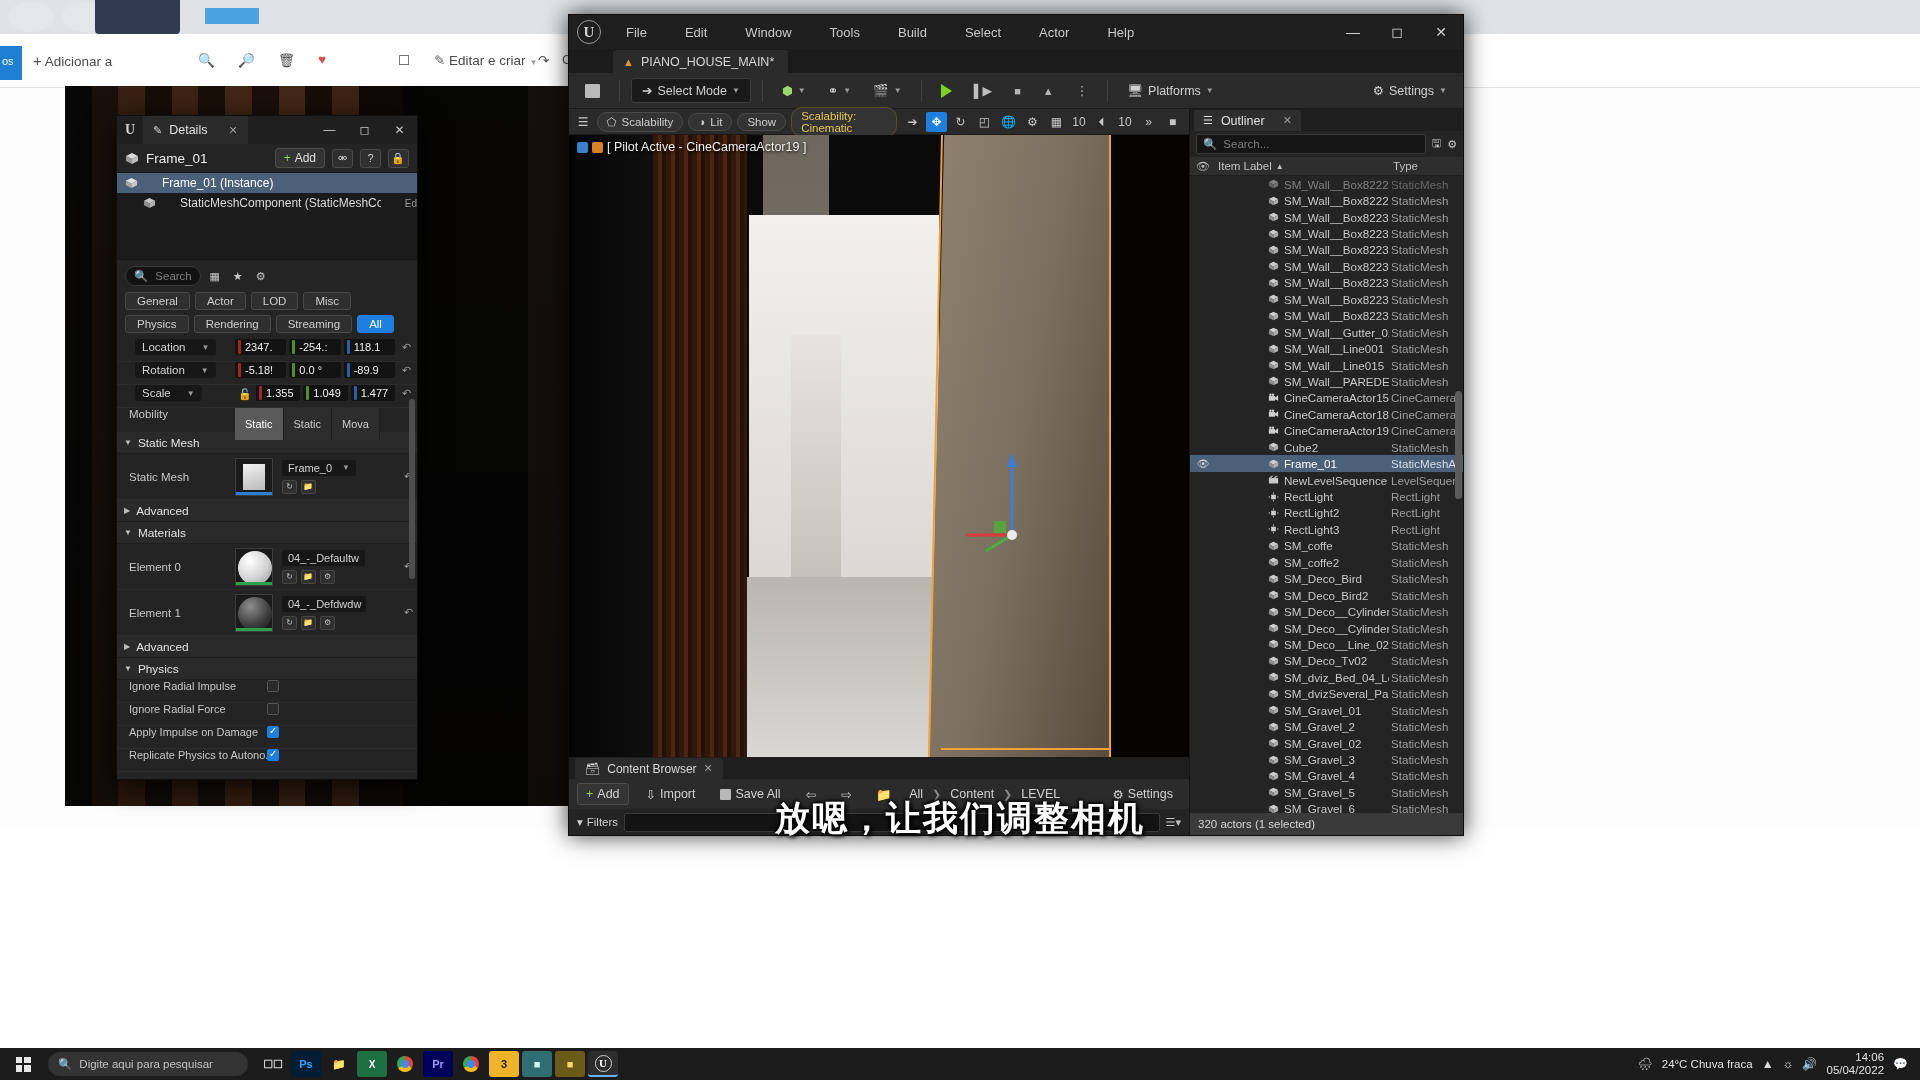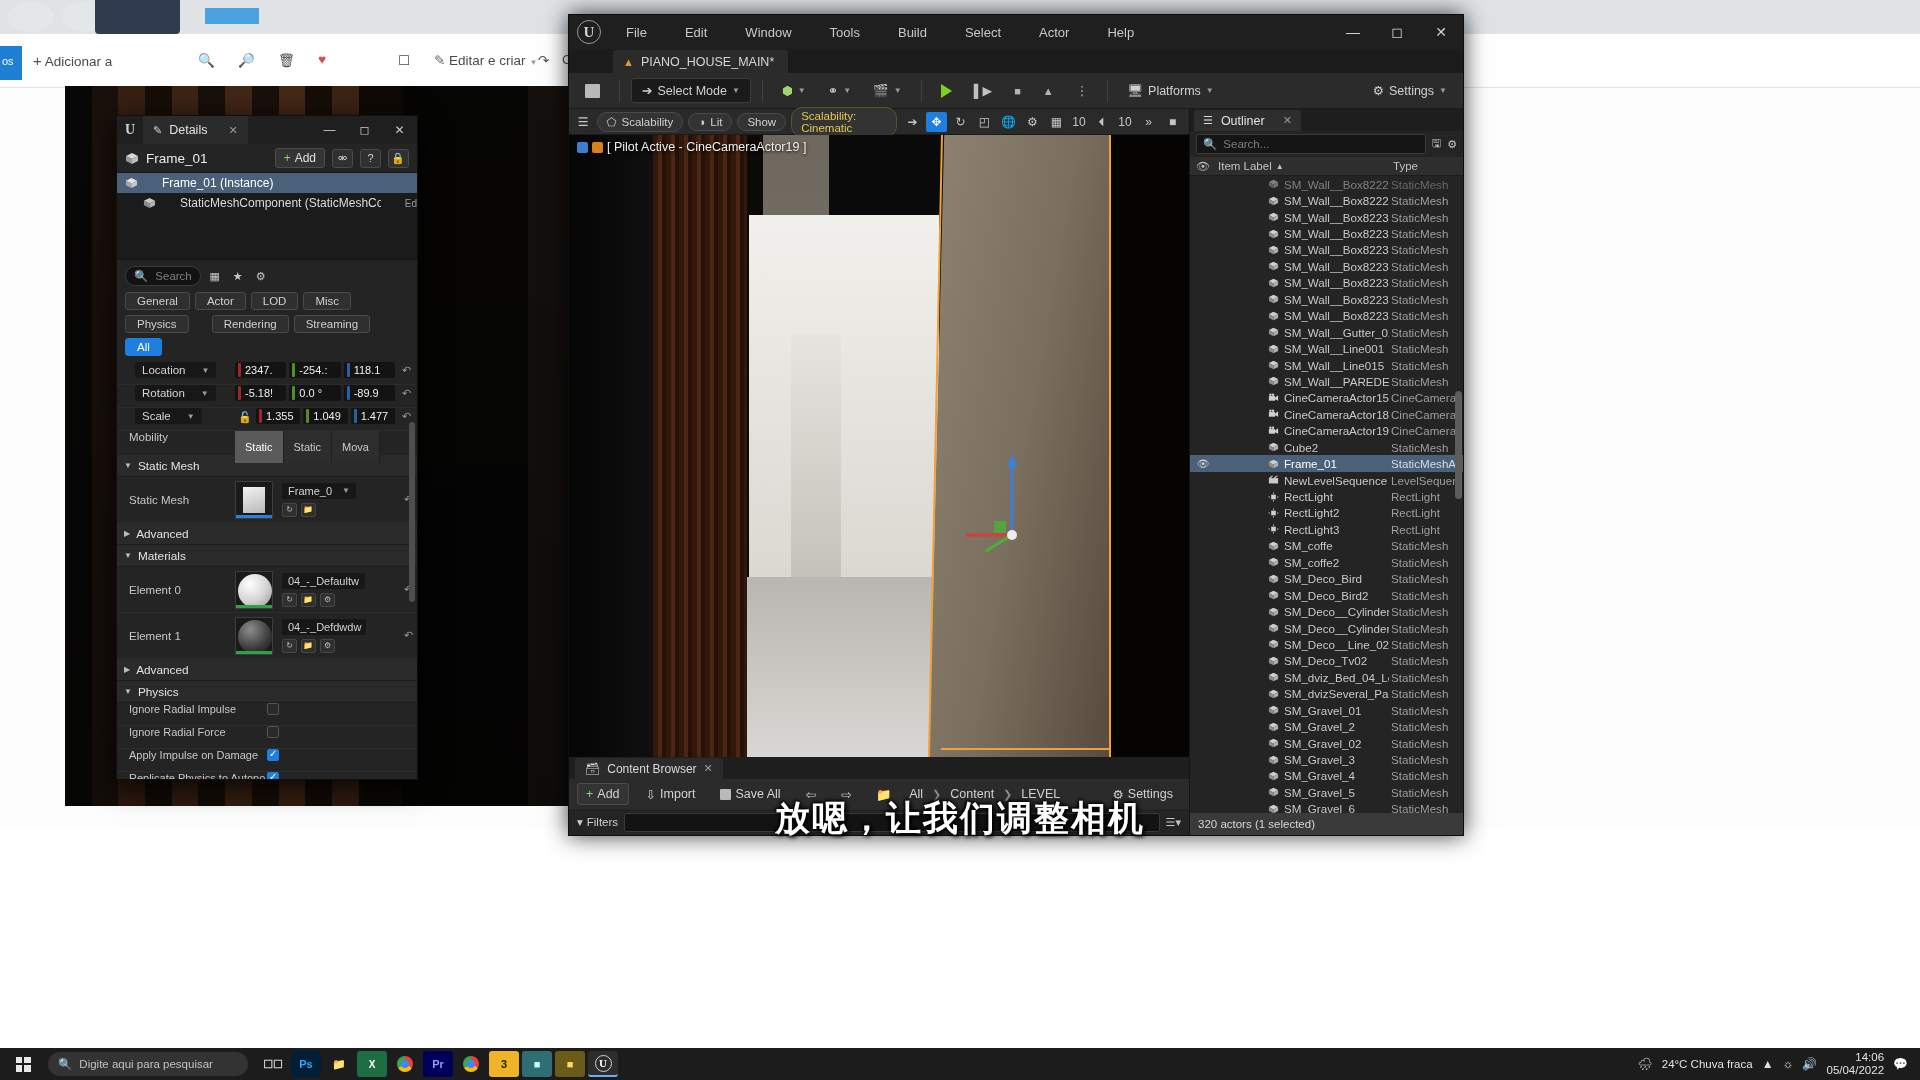"Rendering" div.fchip { margin-left: 18px -> 0px }
